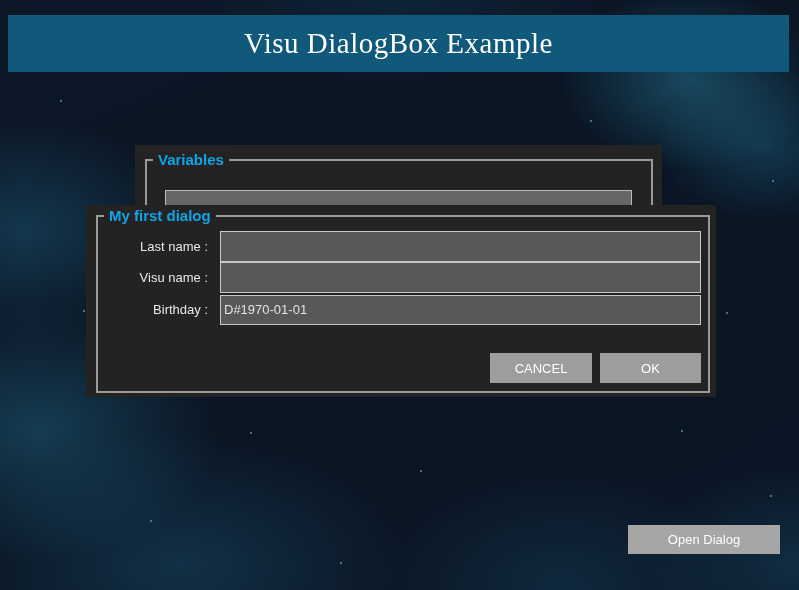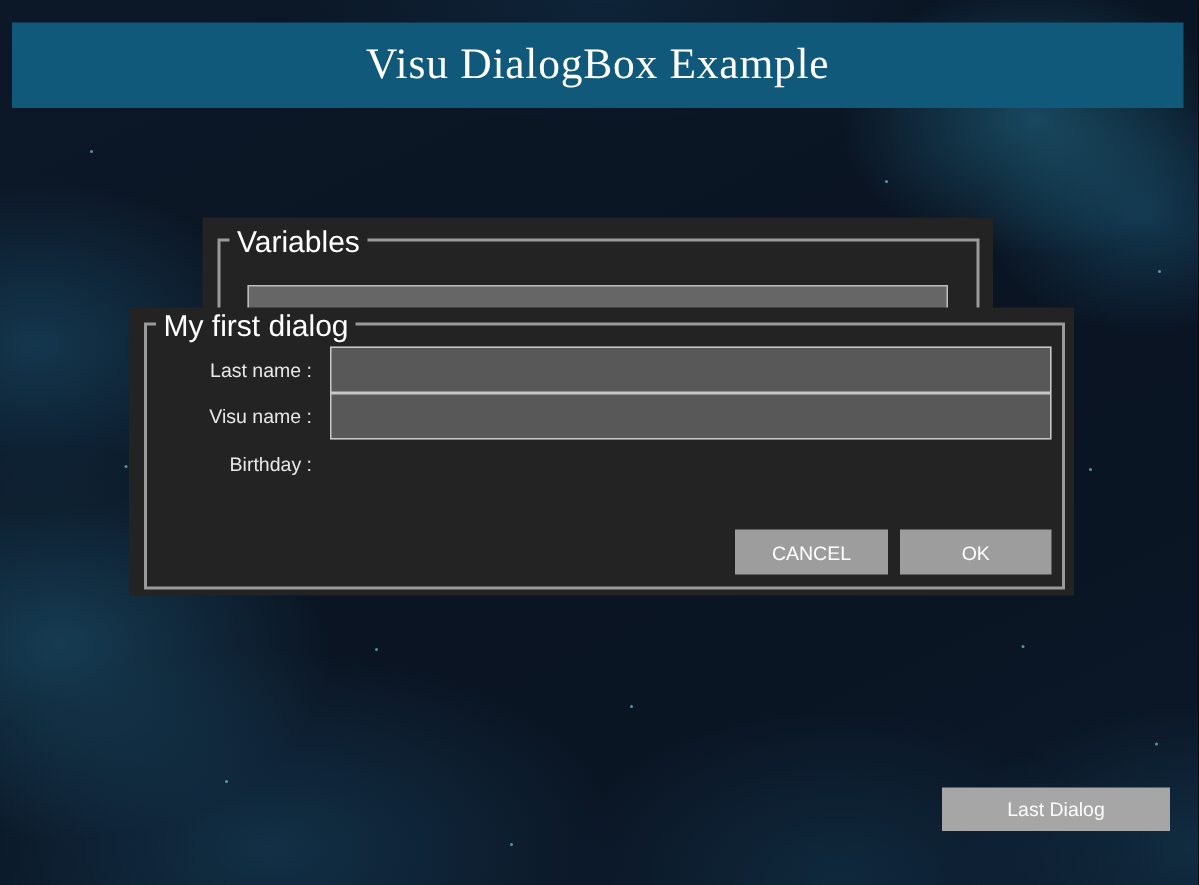"Variables" .gb-label { color: #ffffff -> #0ea5e9; font-size: 20px -> 15px; font-weight: none -> bold }
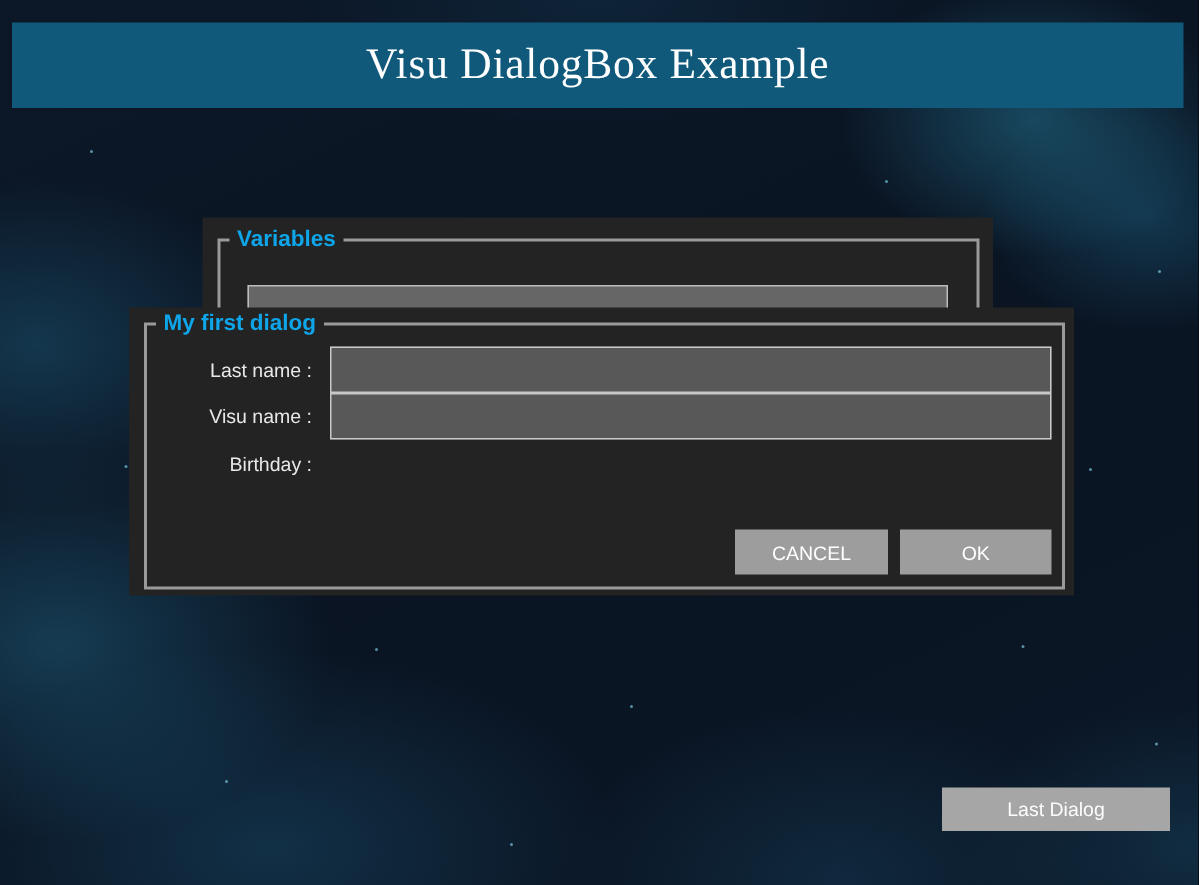"D#1970-01-01" div.fld { html: none -> <div>D#1970-01-01</div> }
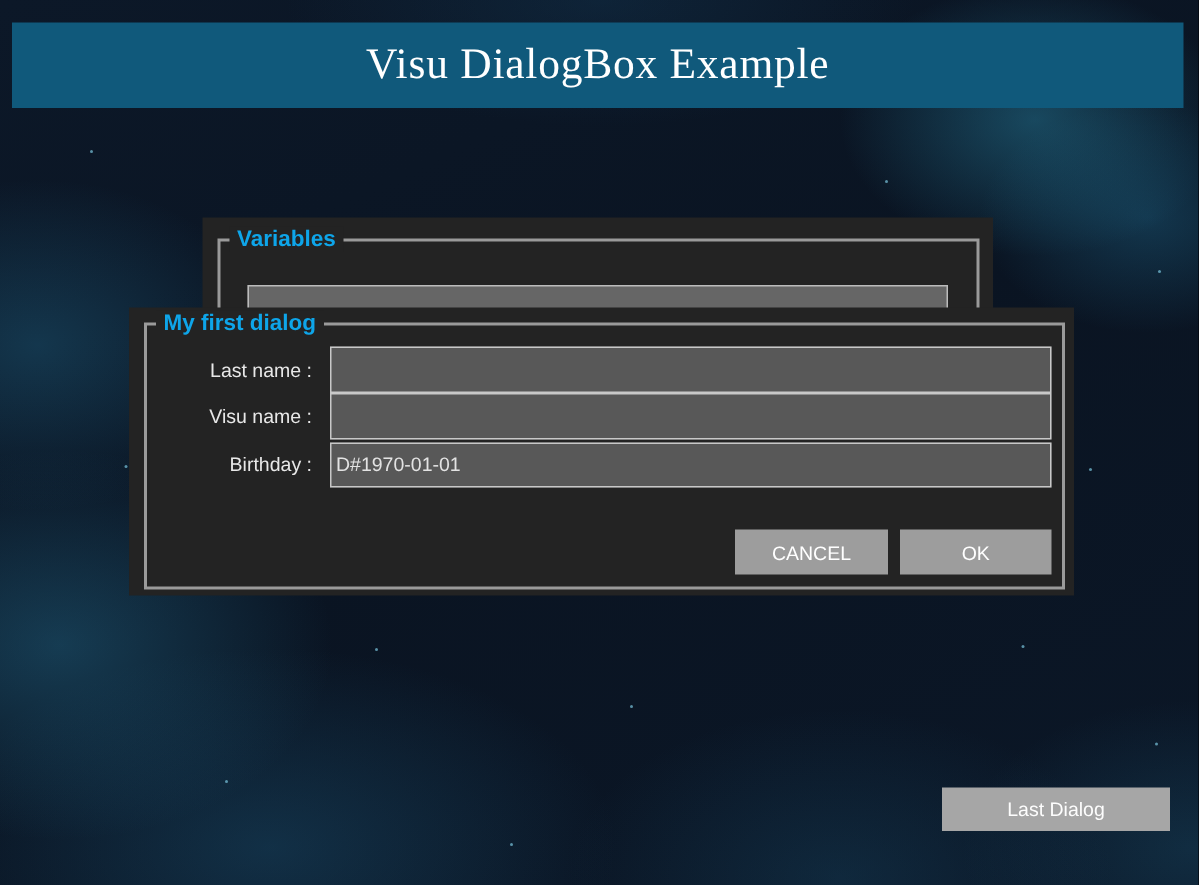"Last Dialog" button.btn-open { text: Last -> Open }
